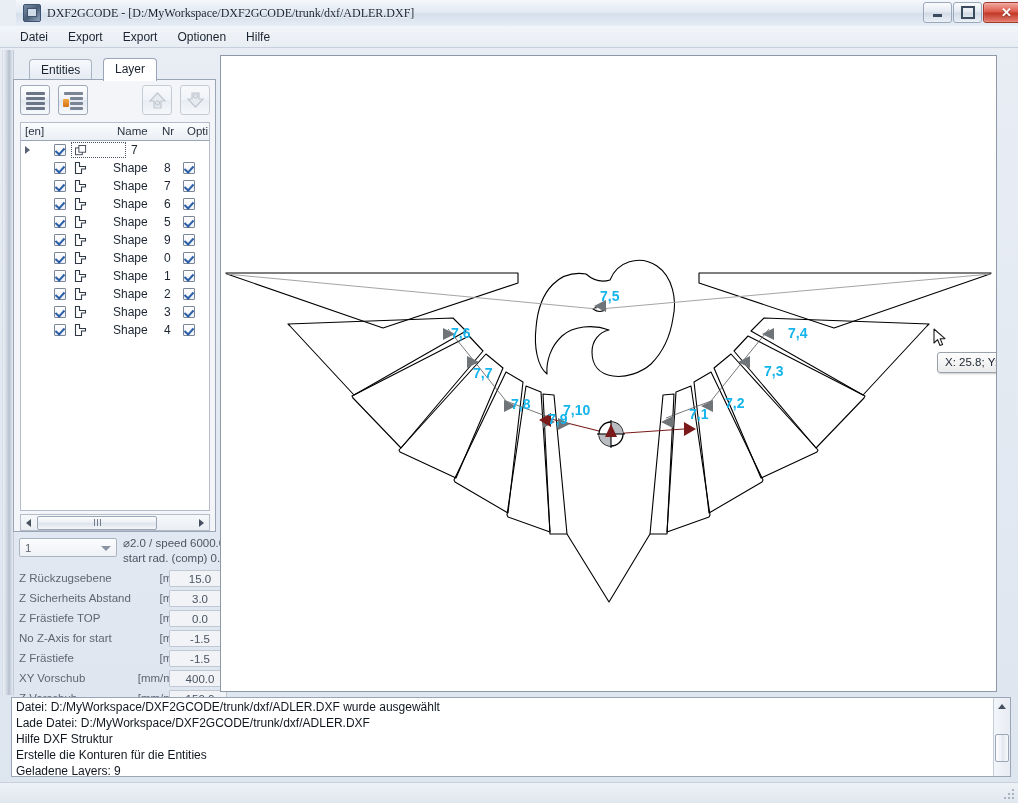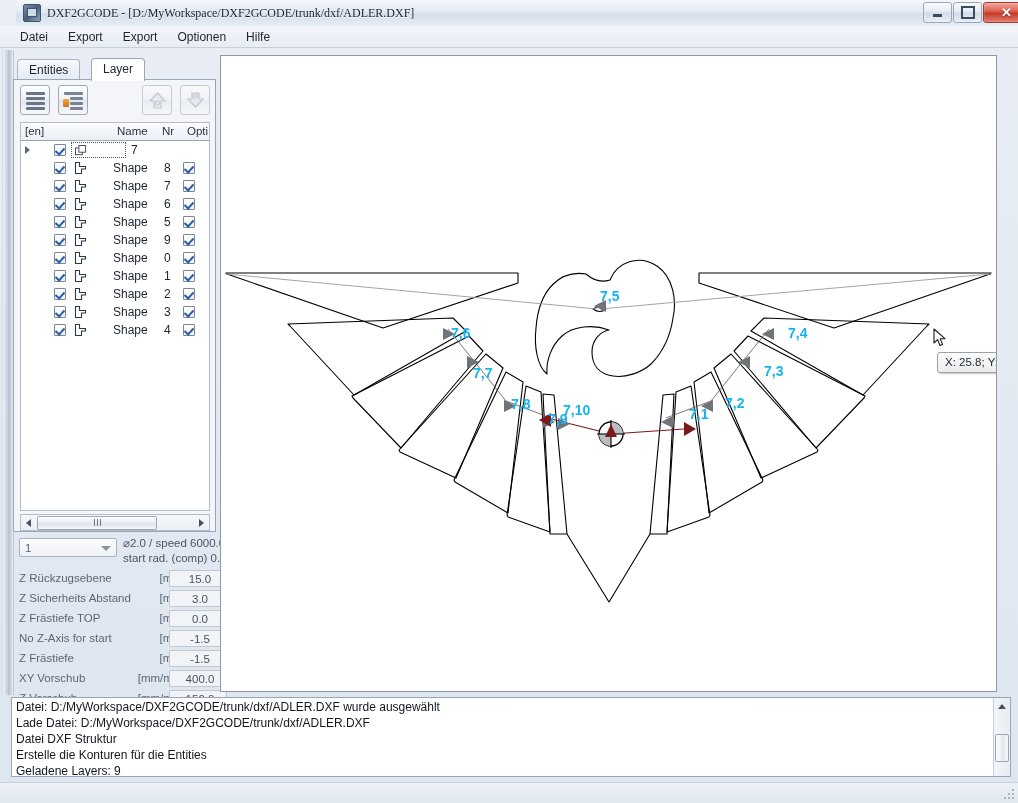"Entities" .tabrow { left: 4px -> 16px }
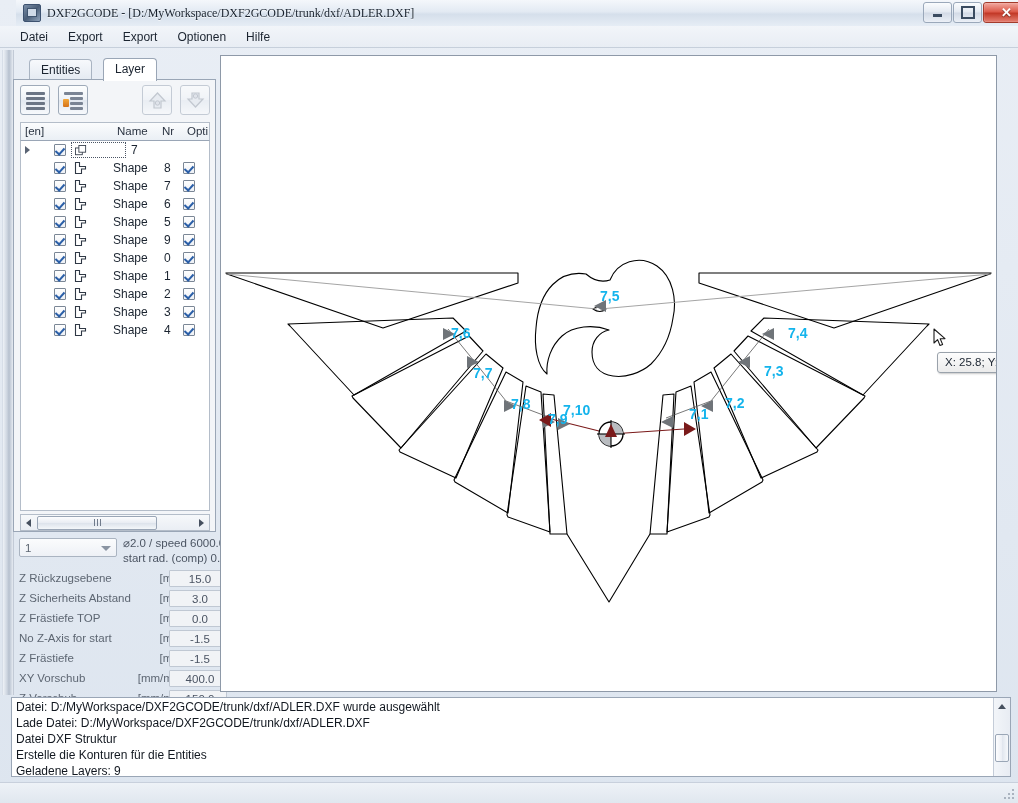"Datei DXF Struktur" div { text: Datei -> Hilfe }
